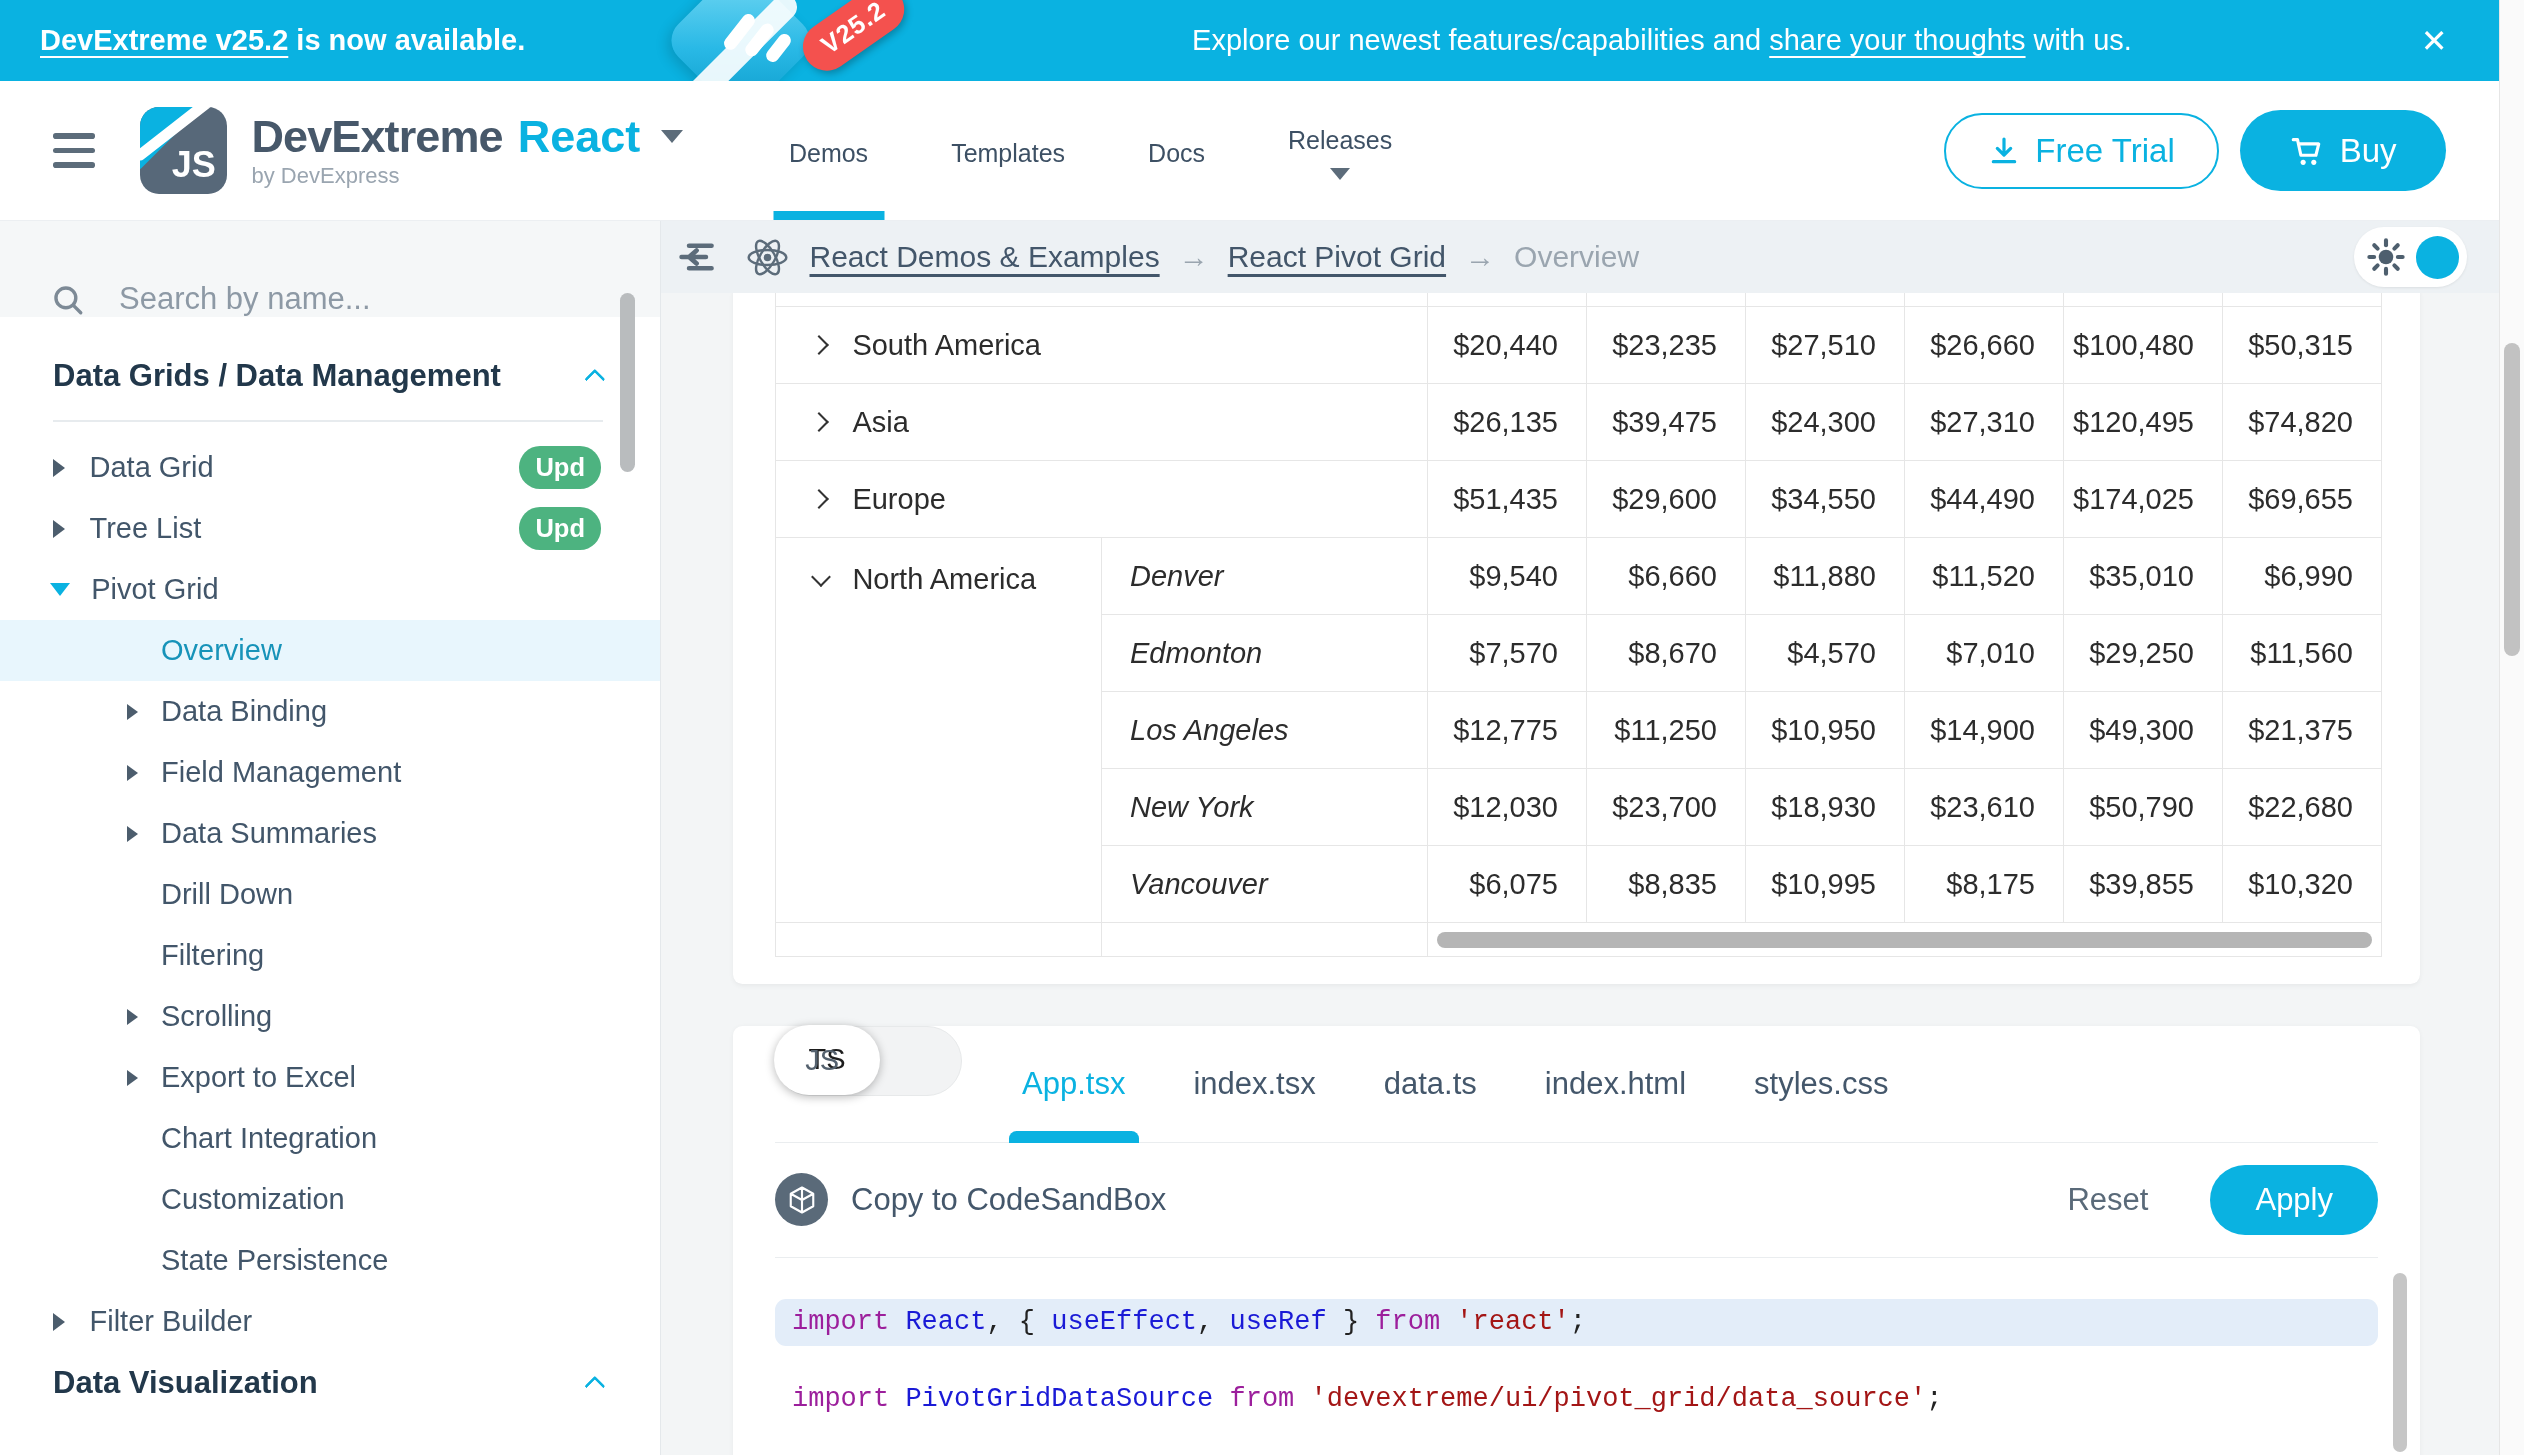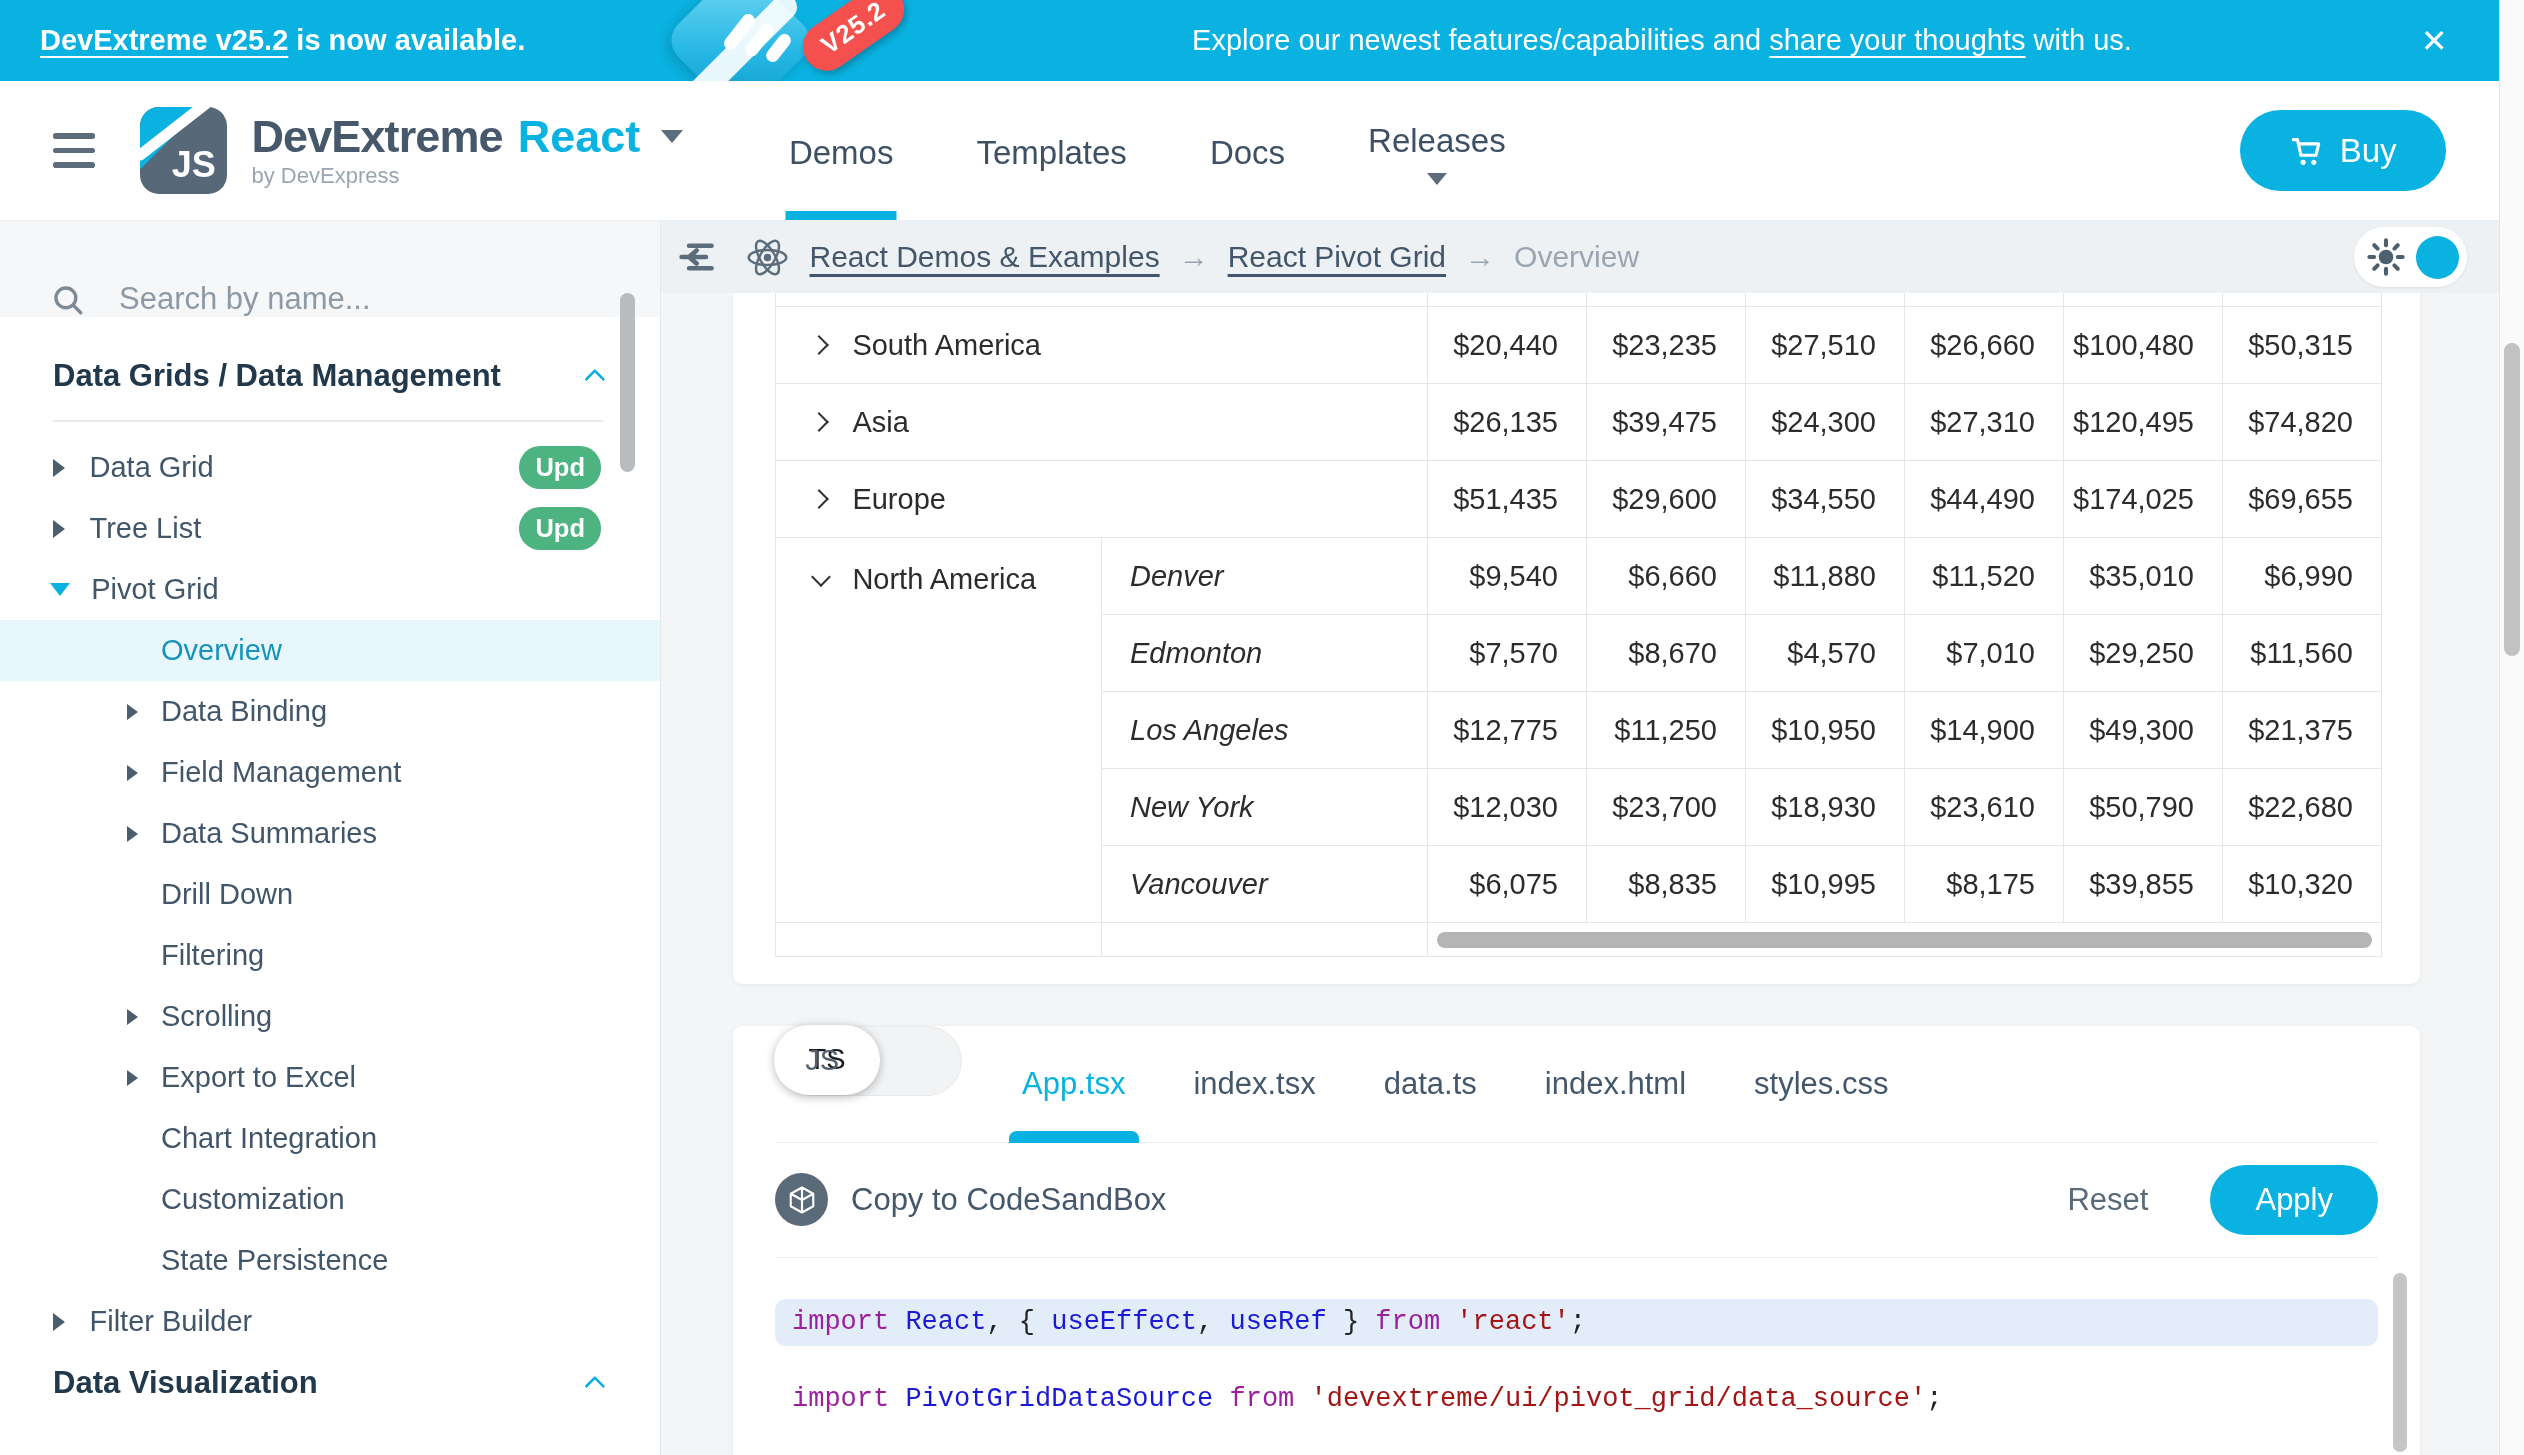"Demos" .nav-item { font-size: 33px -> 25px }
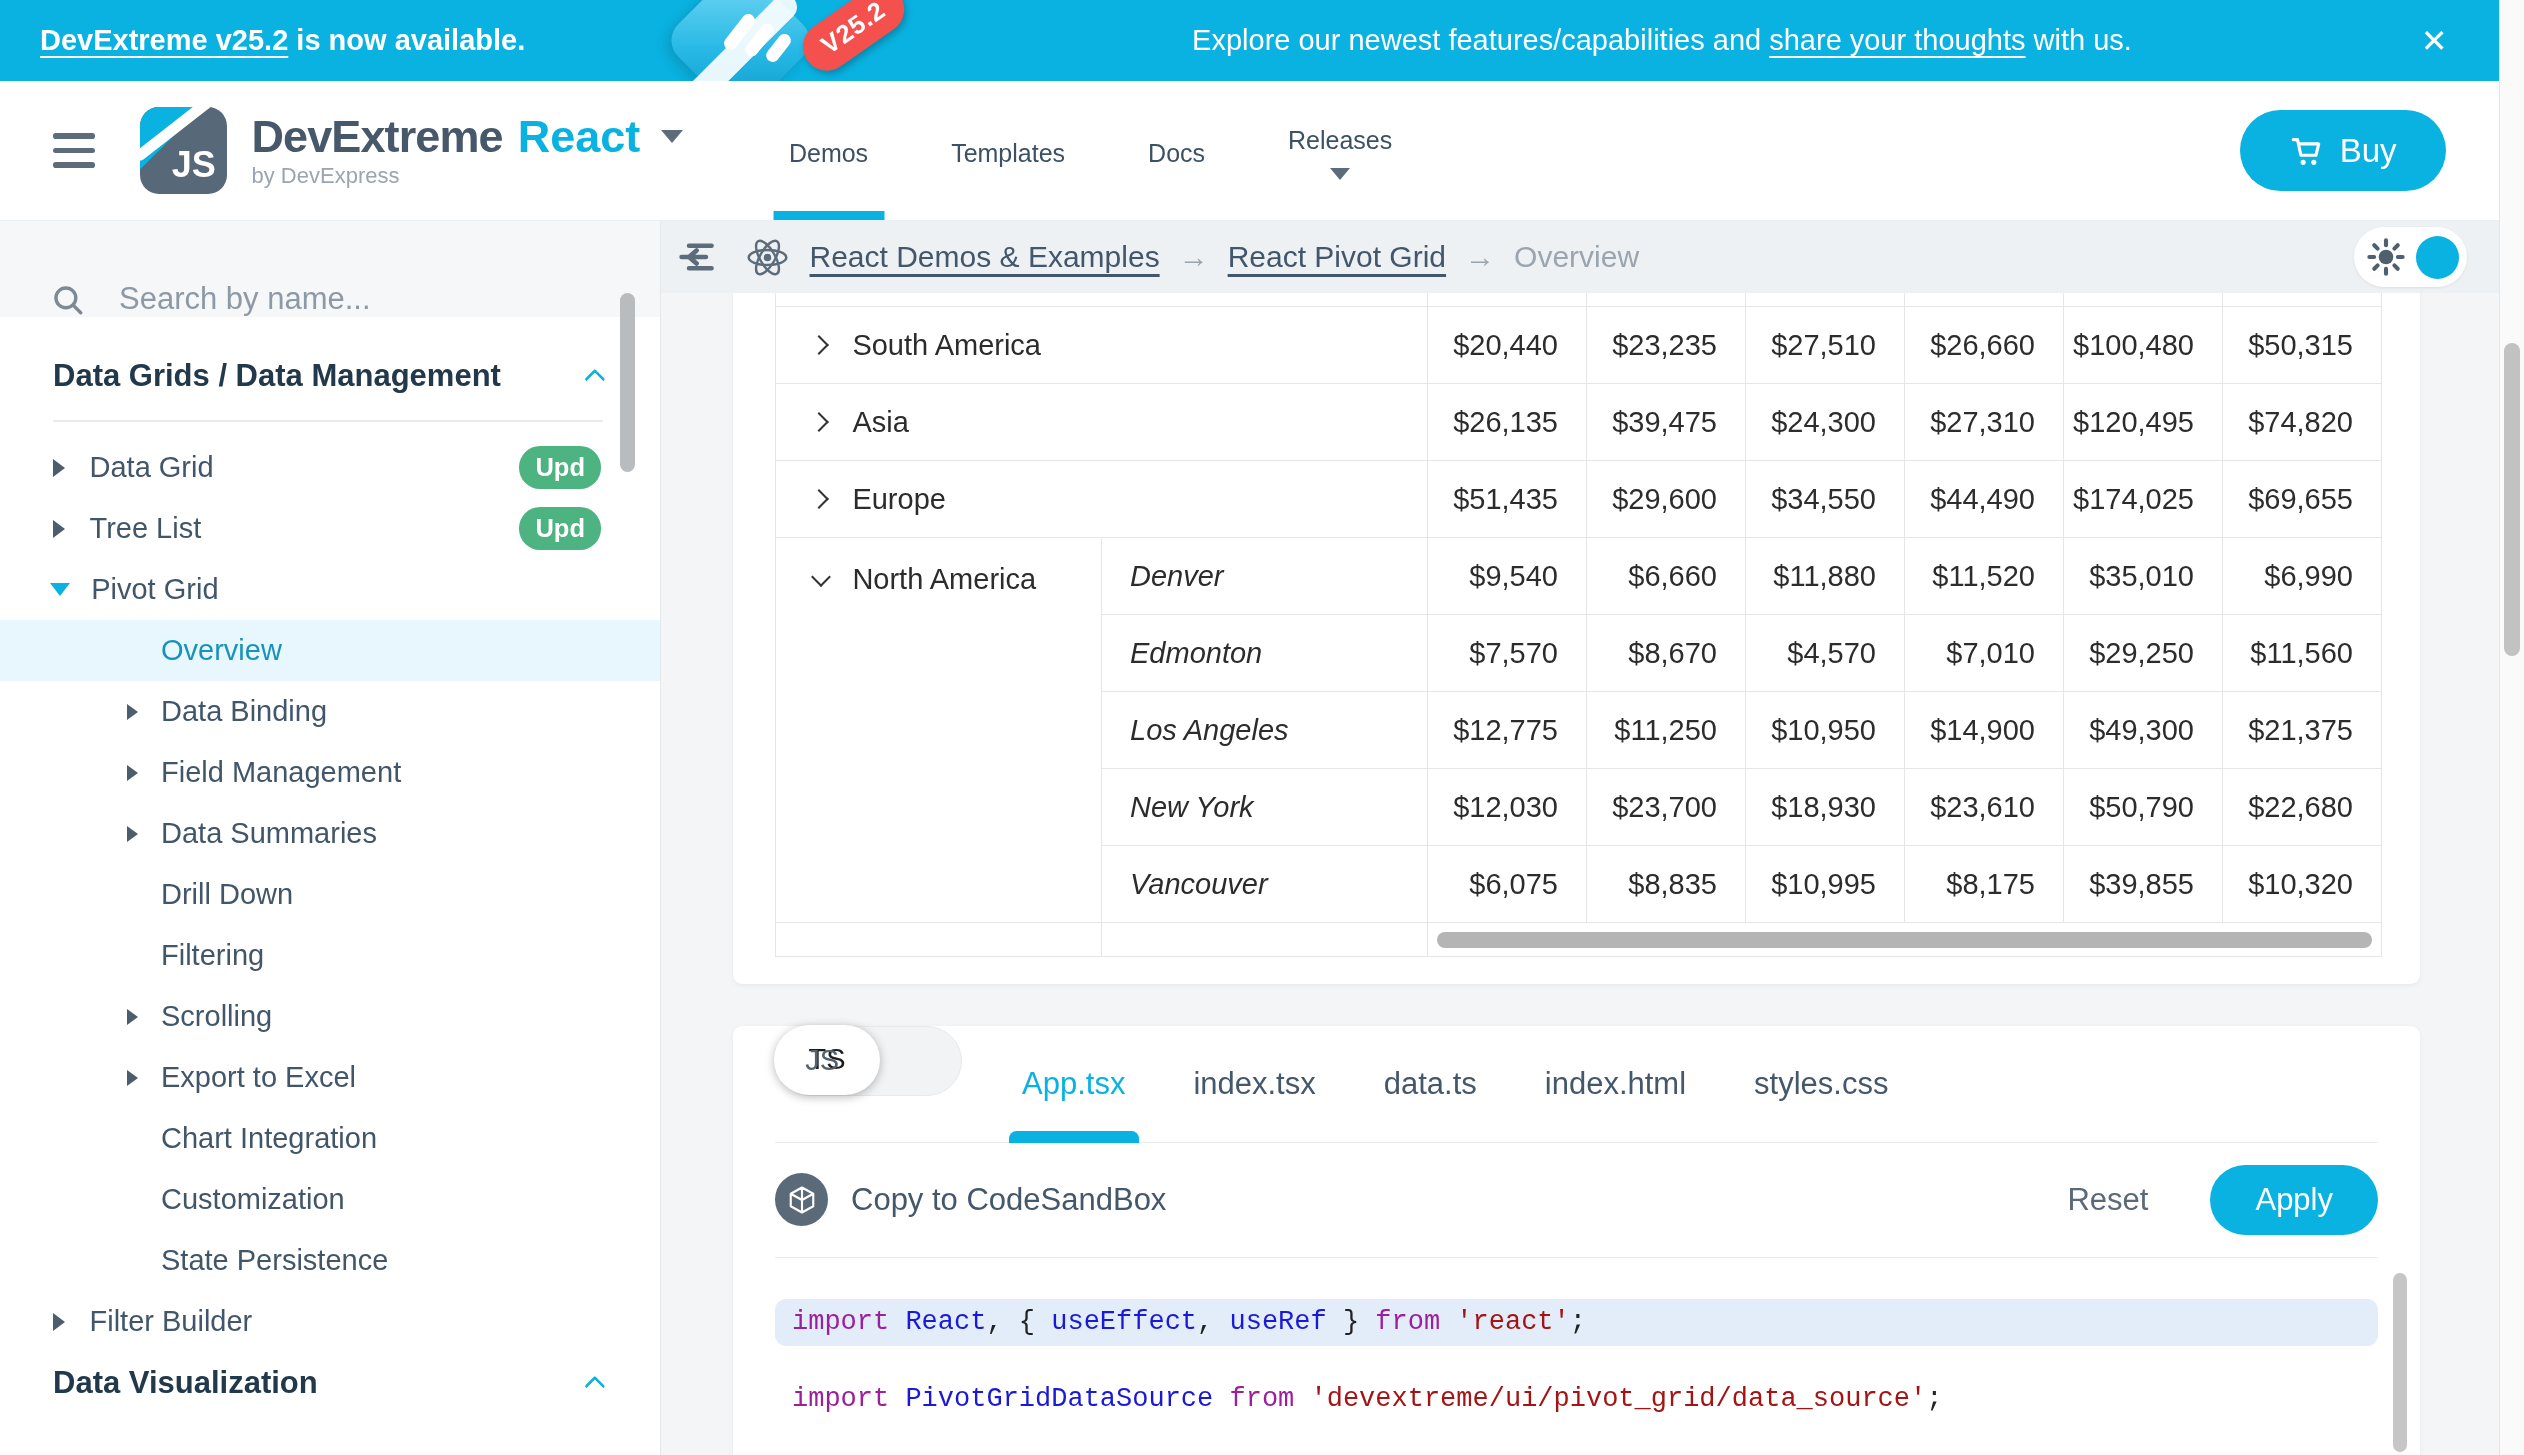"Free Trial" button.btn-free { html: none -> <button> <svg> <path></path> </svg> <span>Free Trial</span> </button> }
